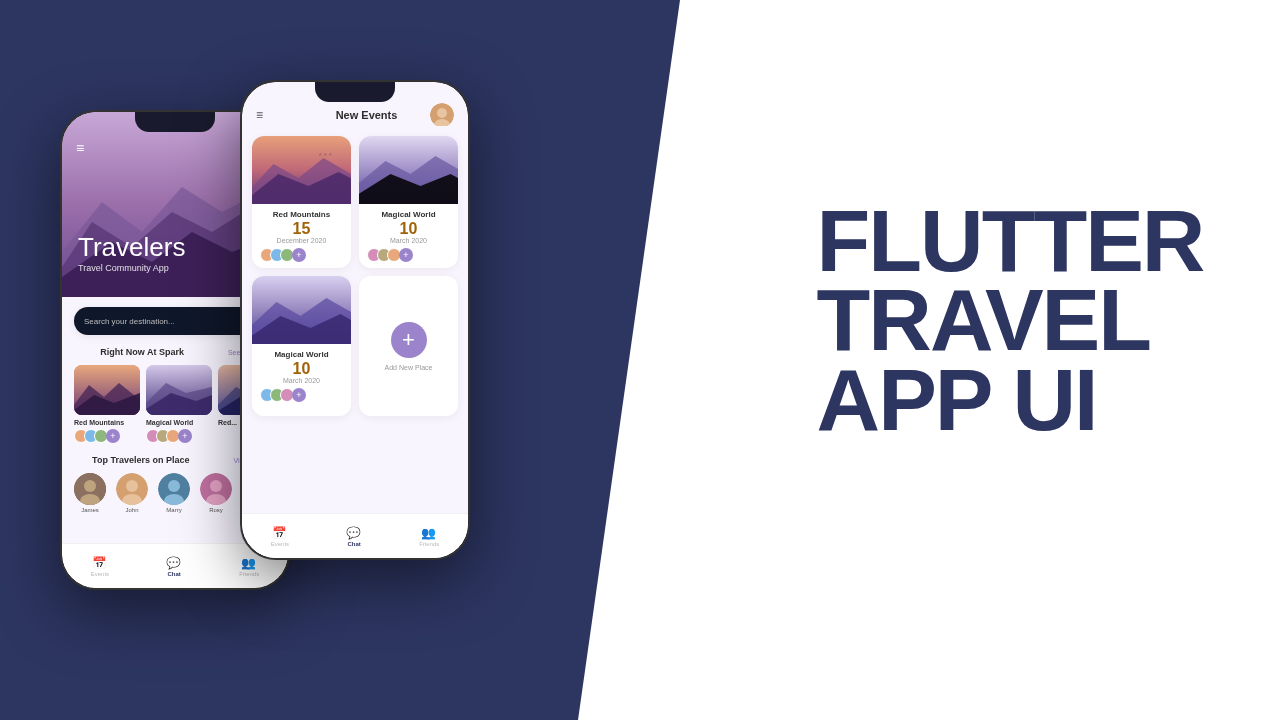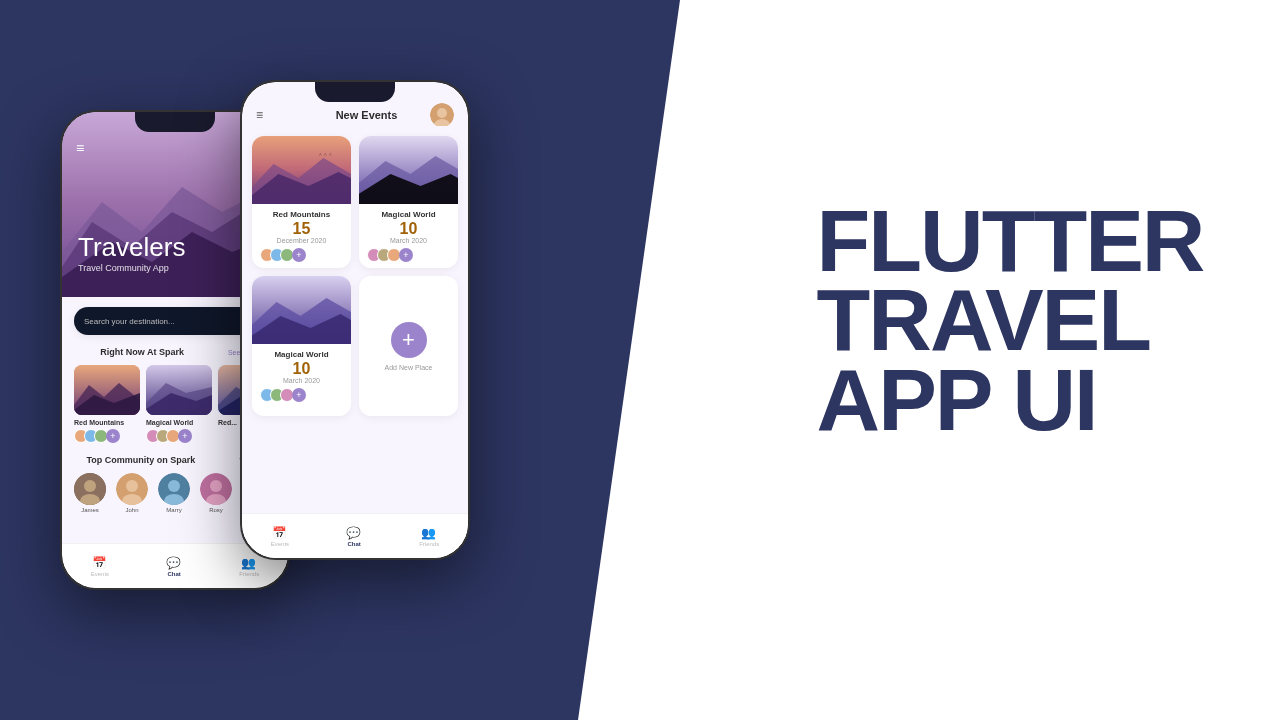"Top Community on Spark" span.section-title { text: Community on Spark -> Travelers on Place }
